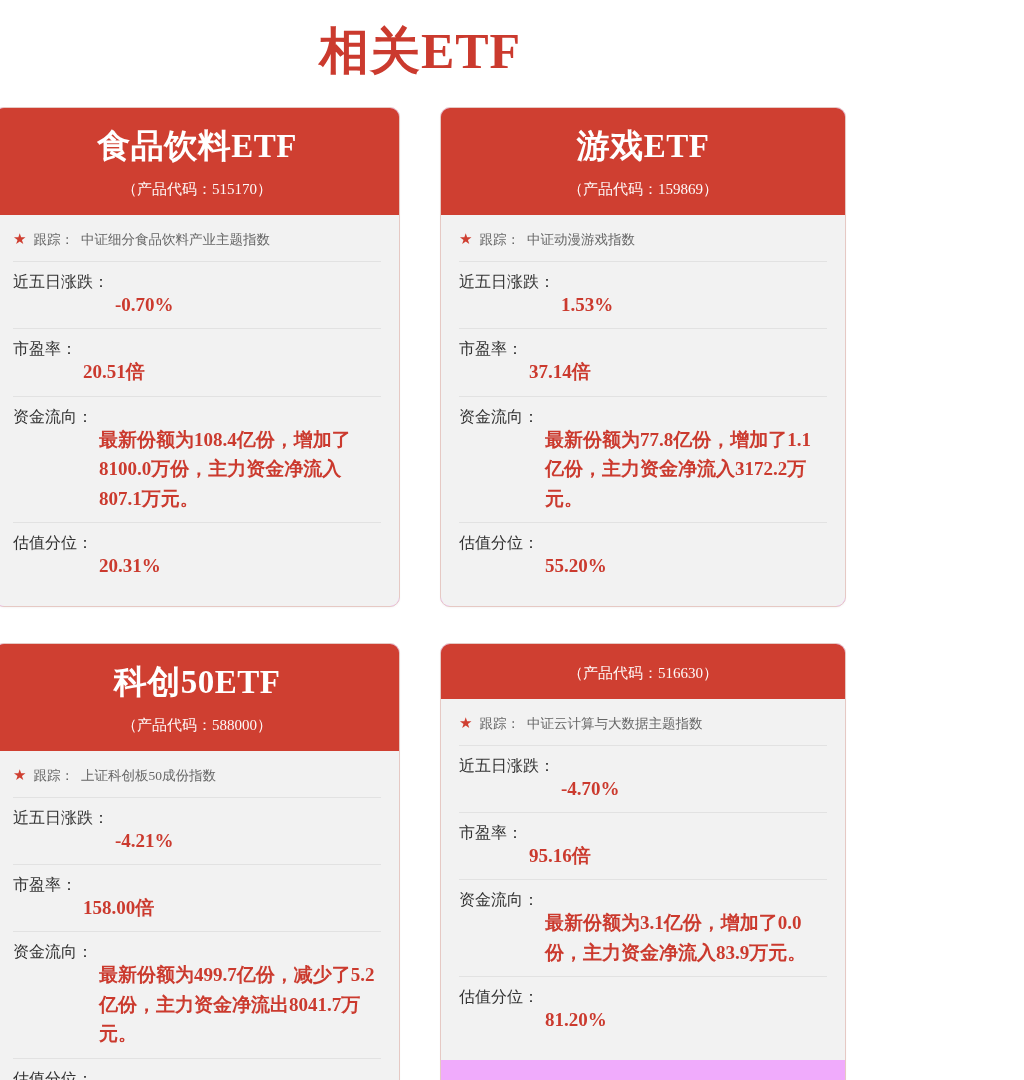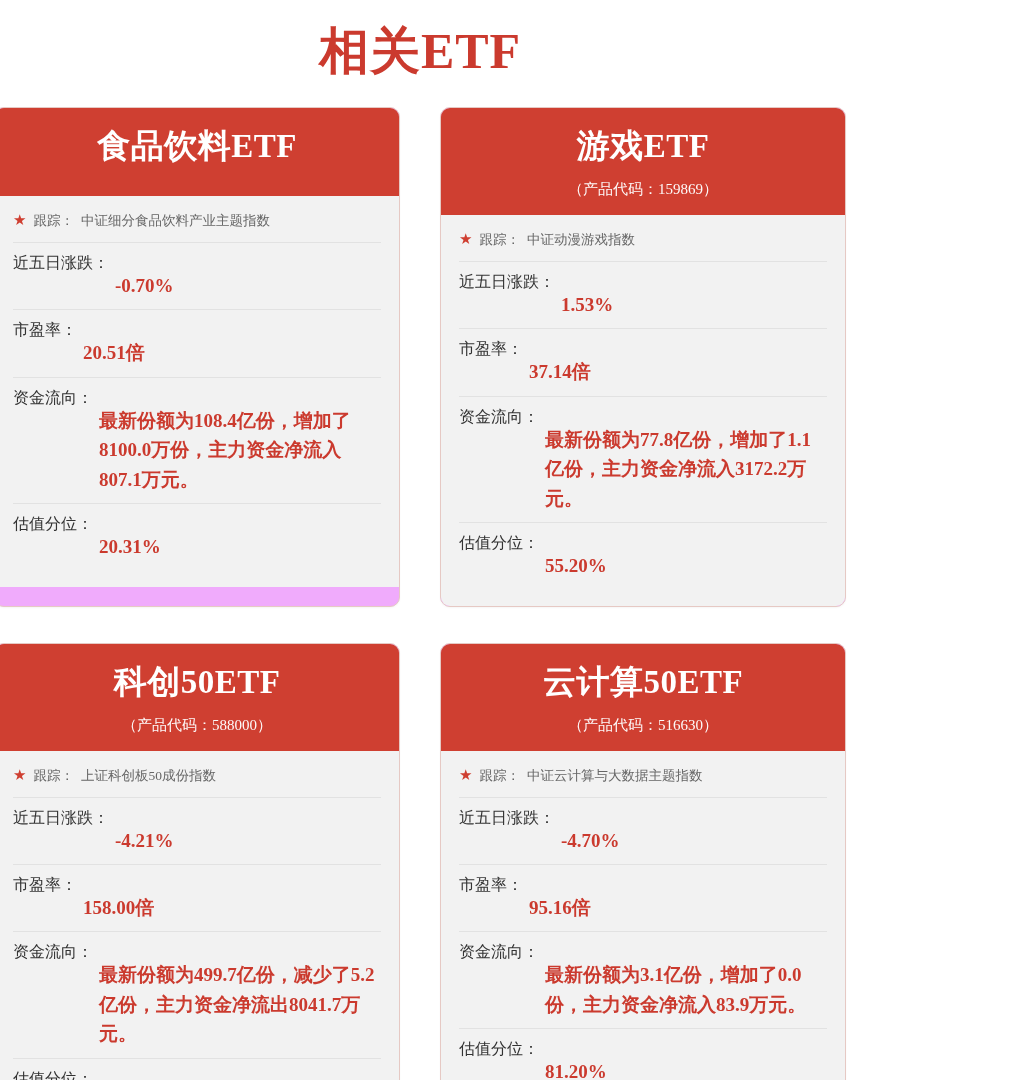"（产品代码：515170）" div.card-code { html: none -> <div>（产品代码：515170）</div> }
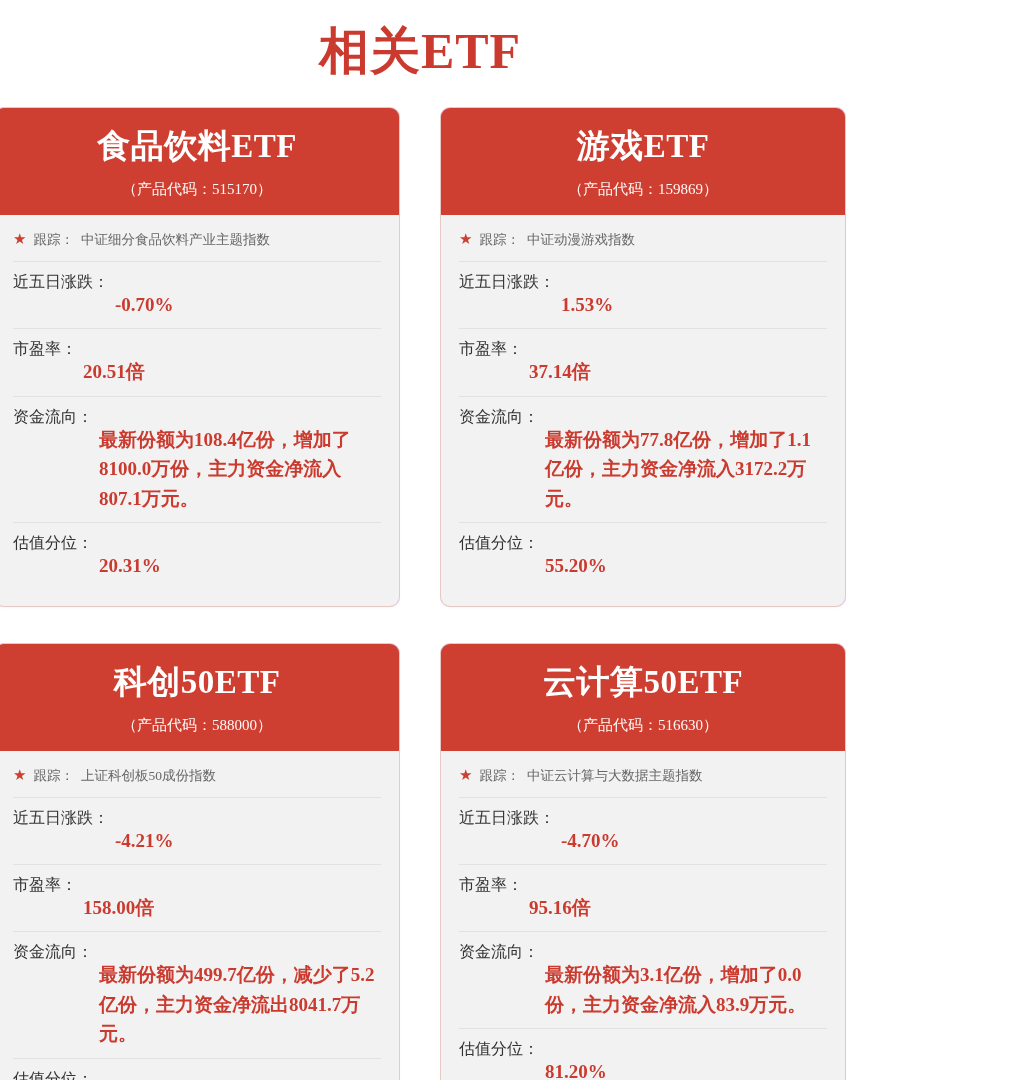"云计算50ETF" div.card-title { html: <div>云计算50ETF</div> -> none }
